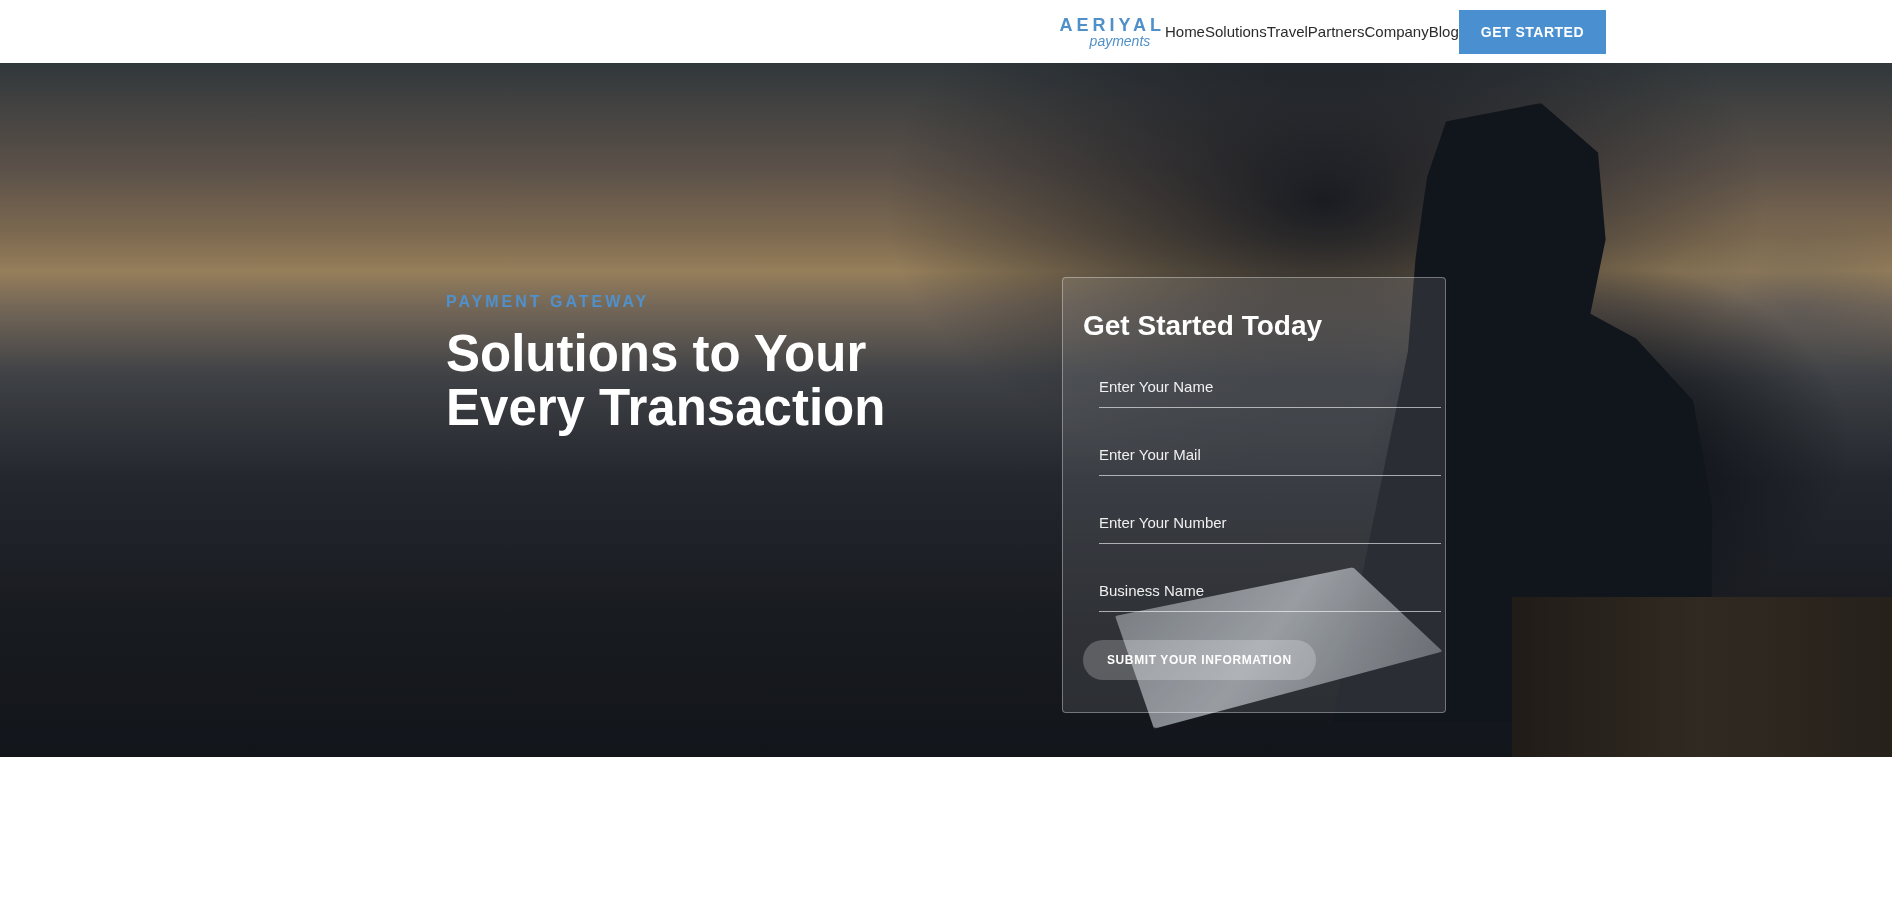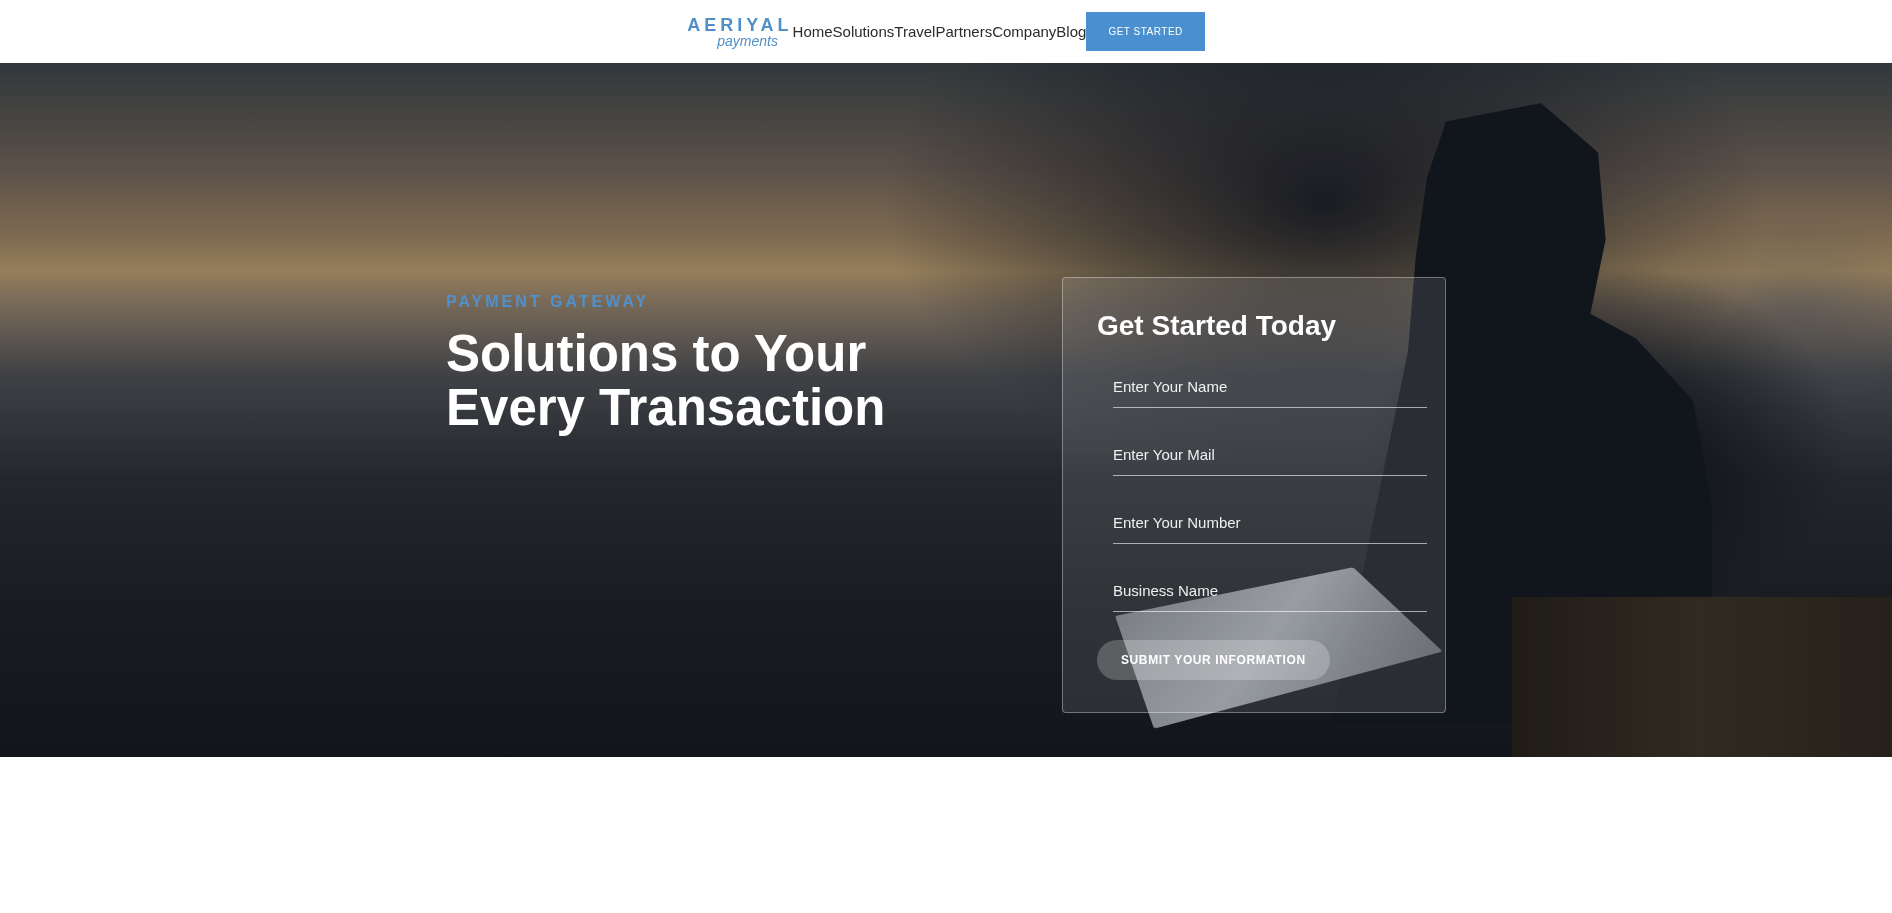"AERIYAL" .header { justify-content: center -> flex-end }
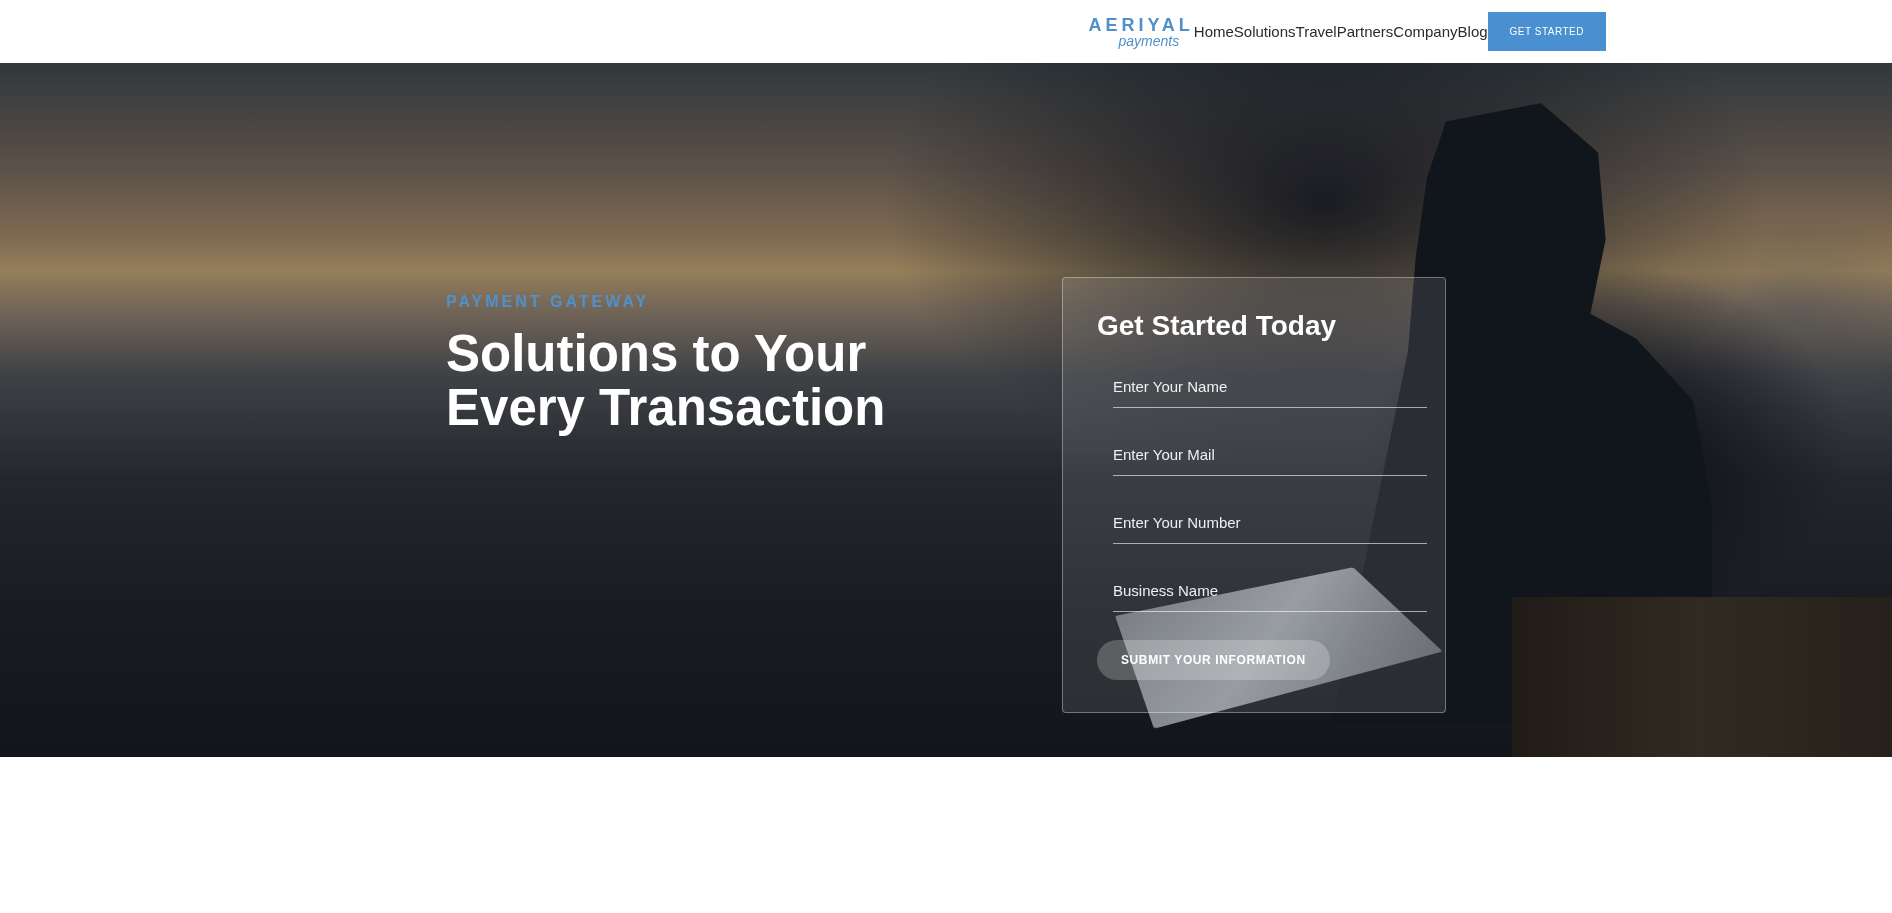"GET STARTED" .cta-btn { font-size: 10px -> 14px; font-weight: 400 -> 700 }
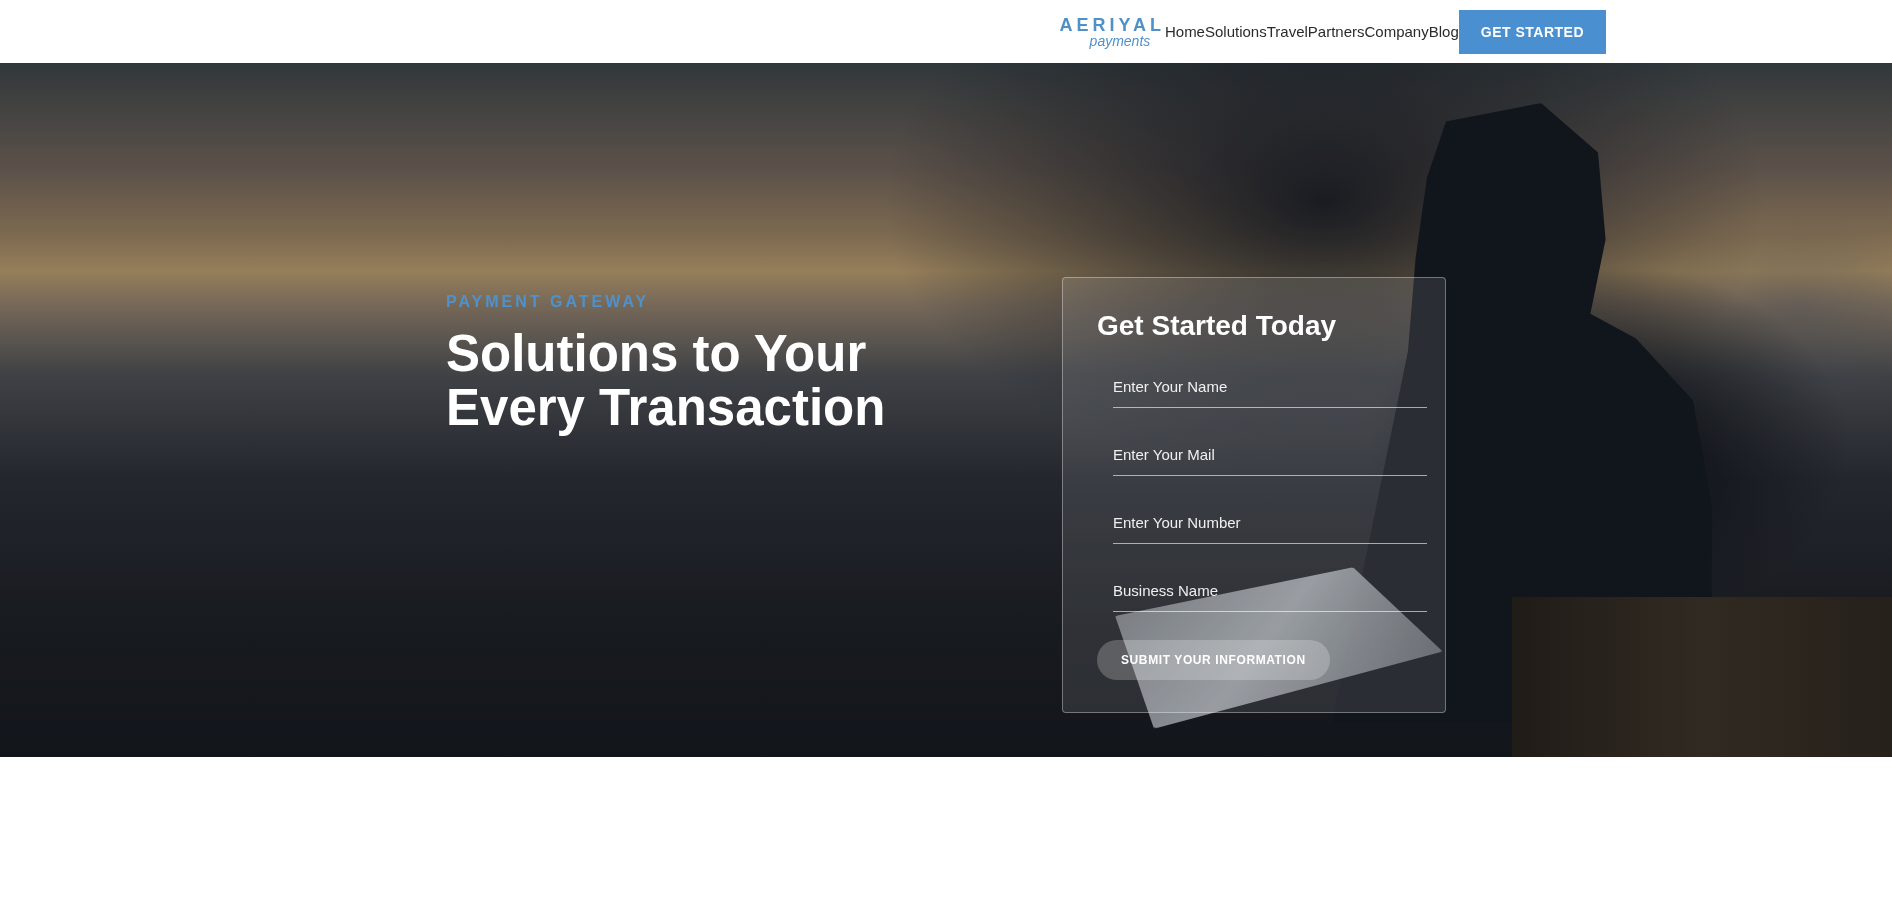"Get Started Today" .form-card { padding: 32px 34px -> 32px 20px }
